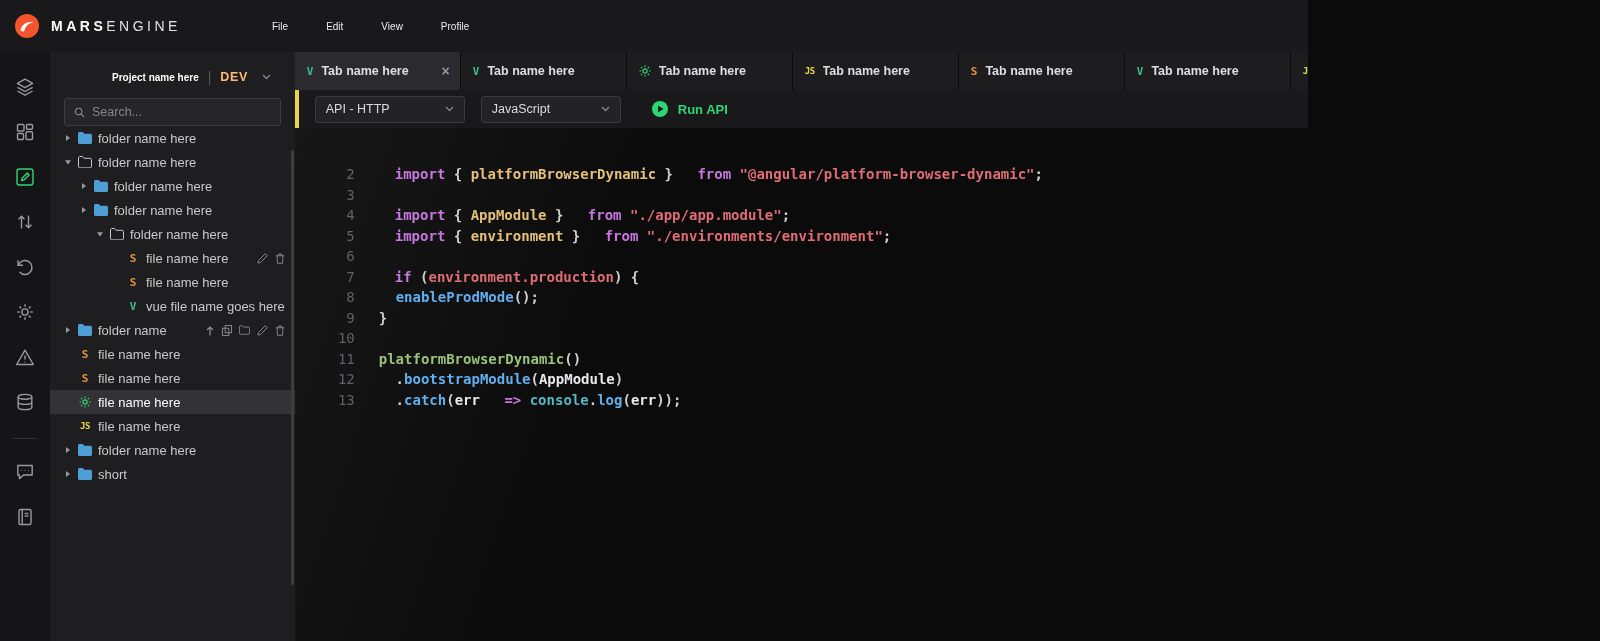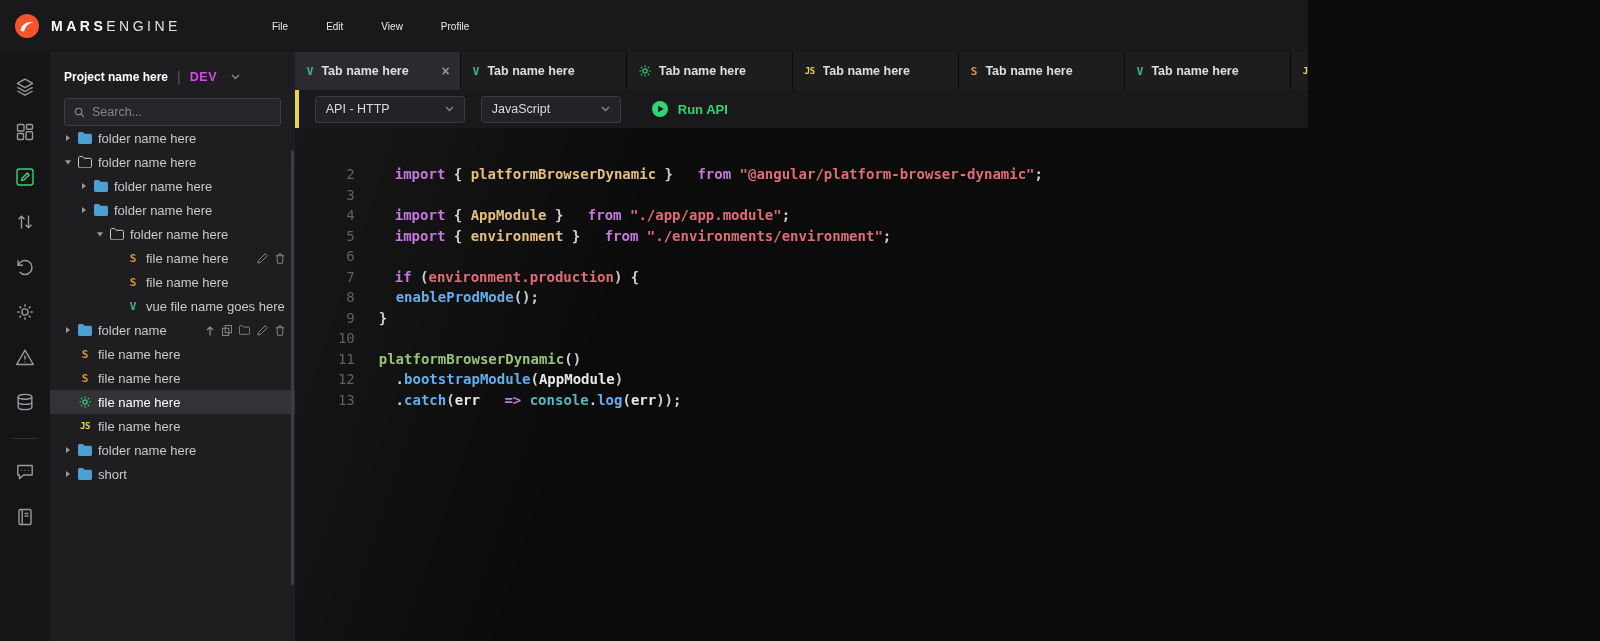"Project name here" .project-name { font-size: 12px -> 10px; margin-left: none -> 48px }
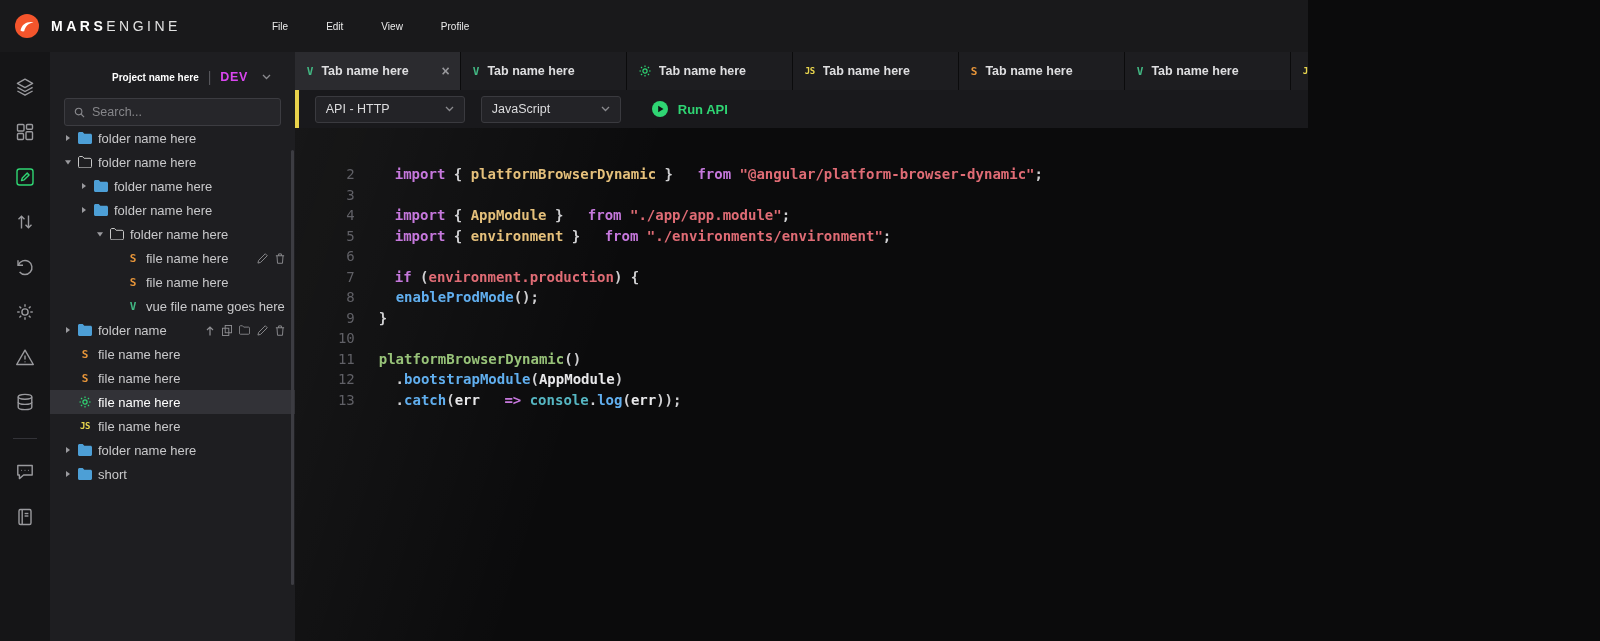"DEV" .env { color: #d946ef -> #fdba74 }
